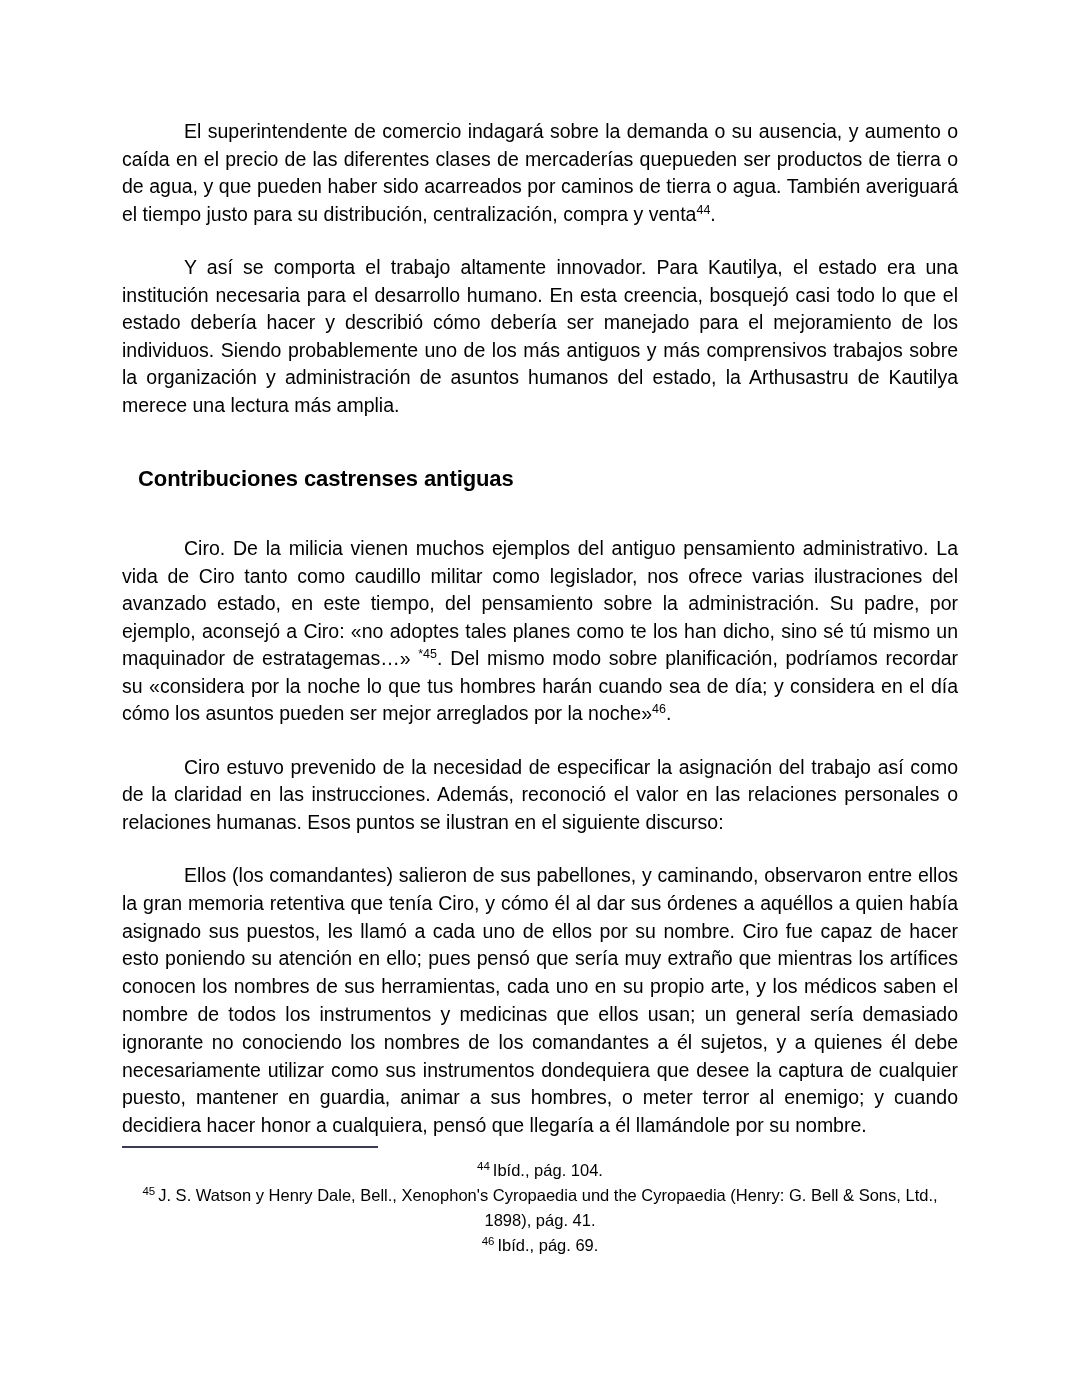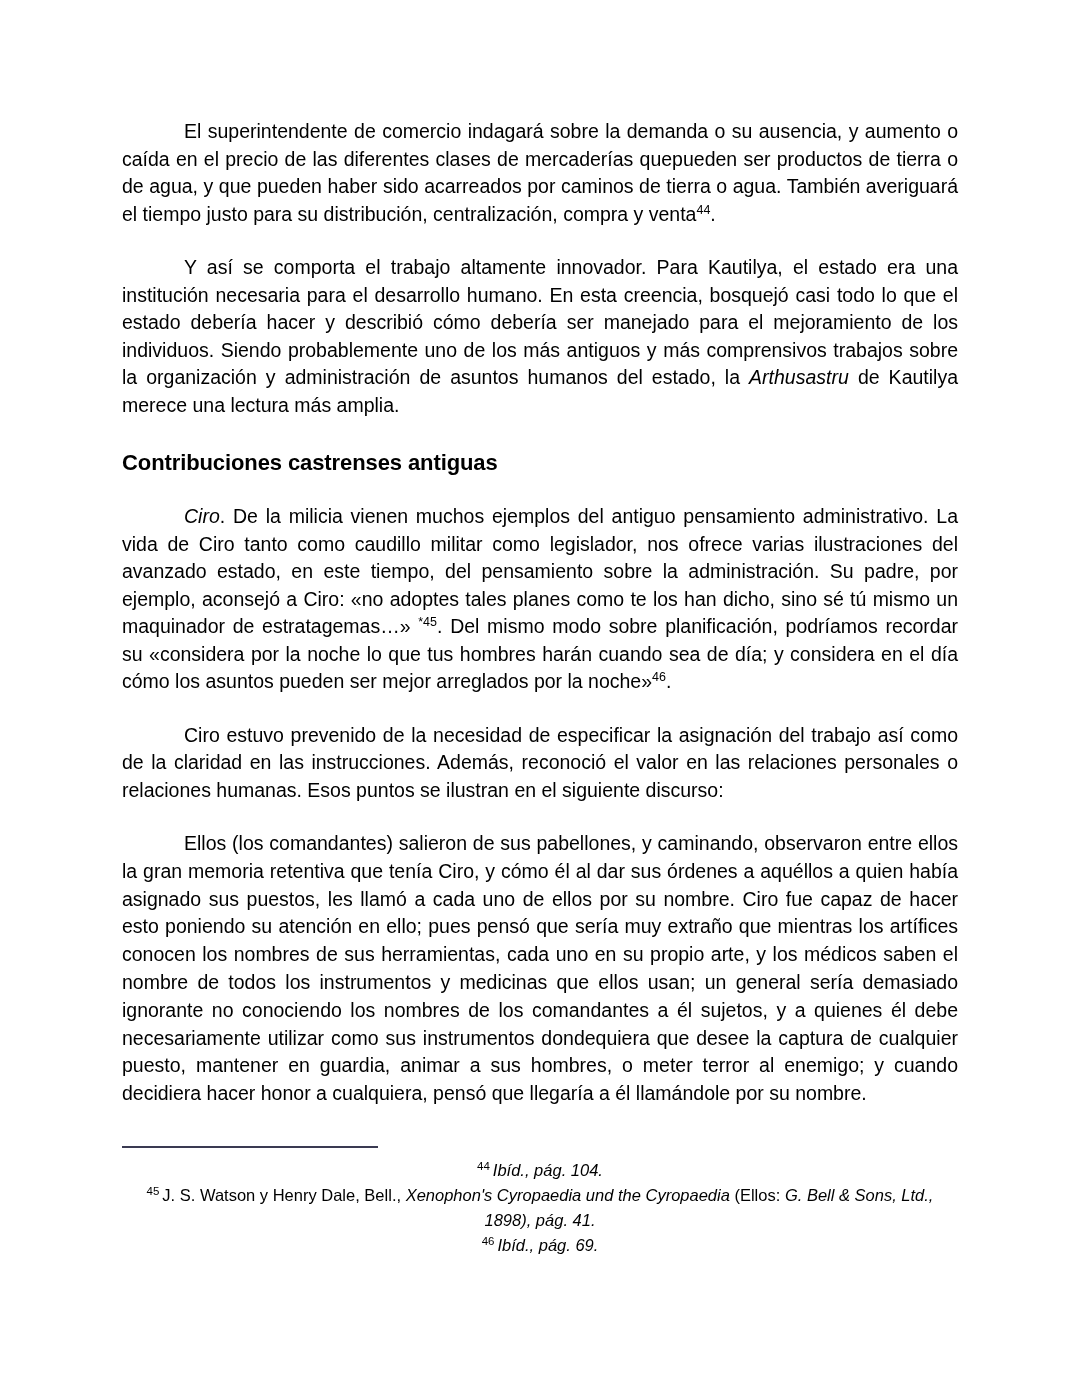"Arthusastru" .ital { font-style: italic -> none }
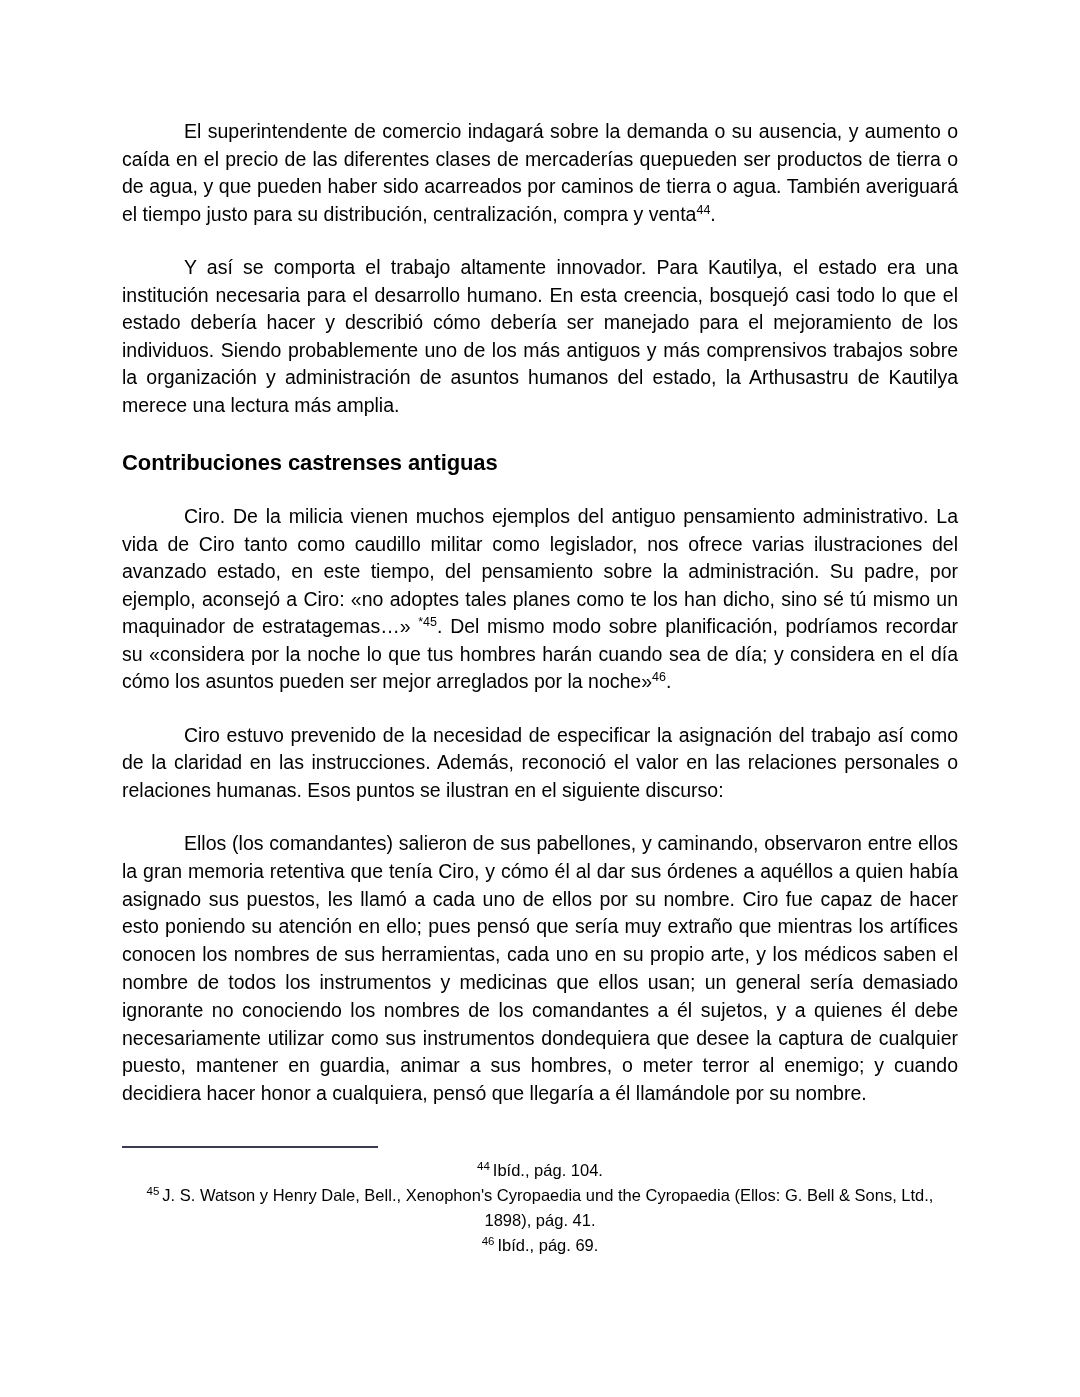"Contribuciones castrenses antiguas" h2.section-heading { margin: 0 -> 16px }
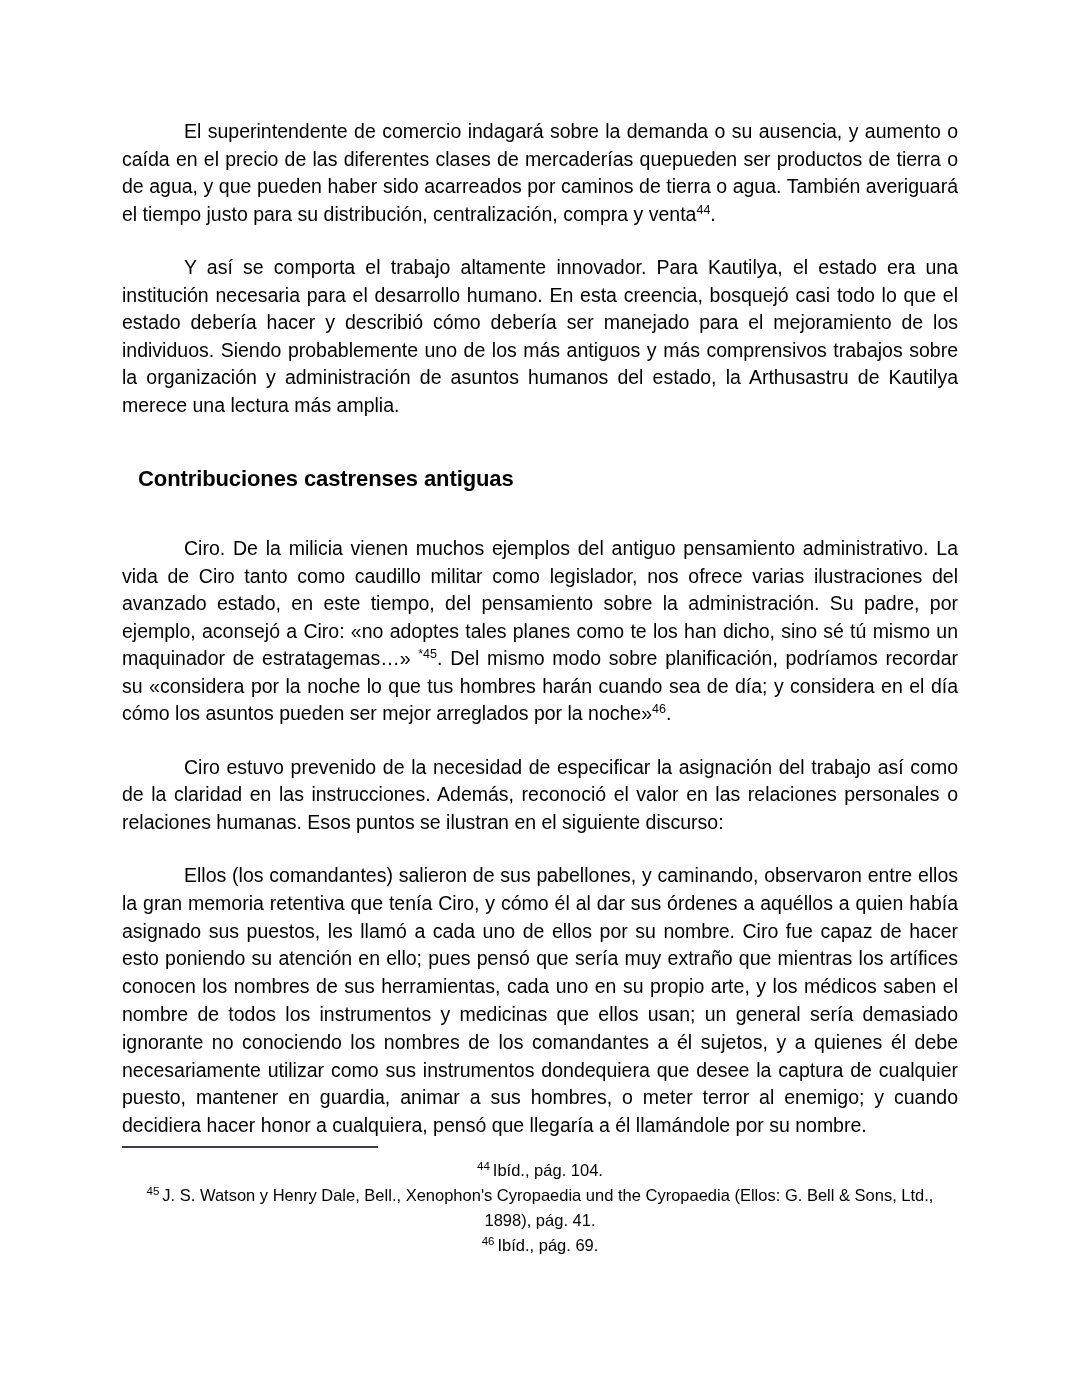"(Ellos:" span { text: Ellos -> Henry }
